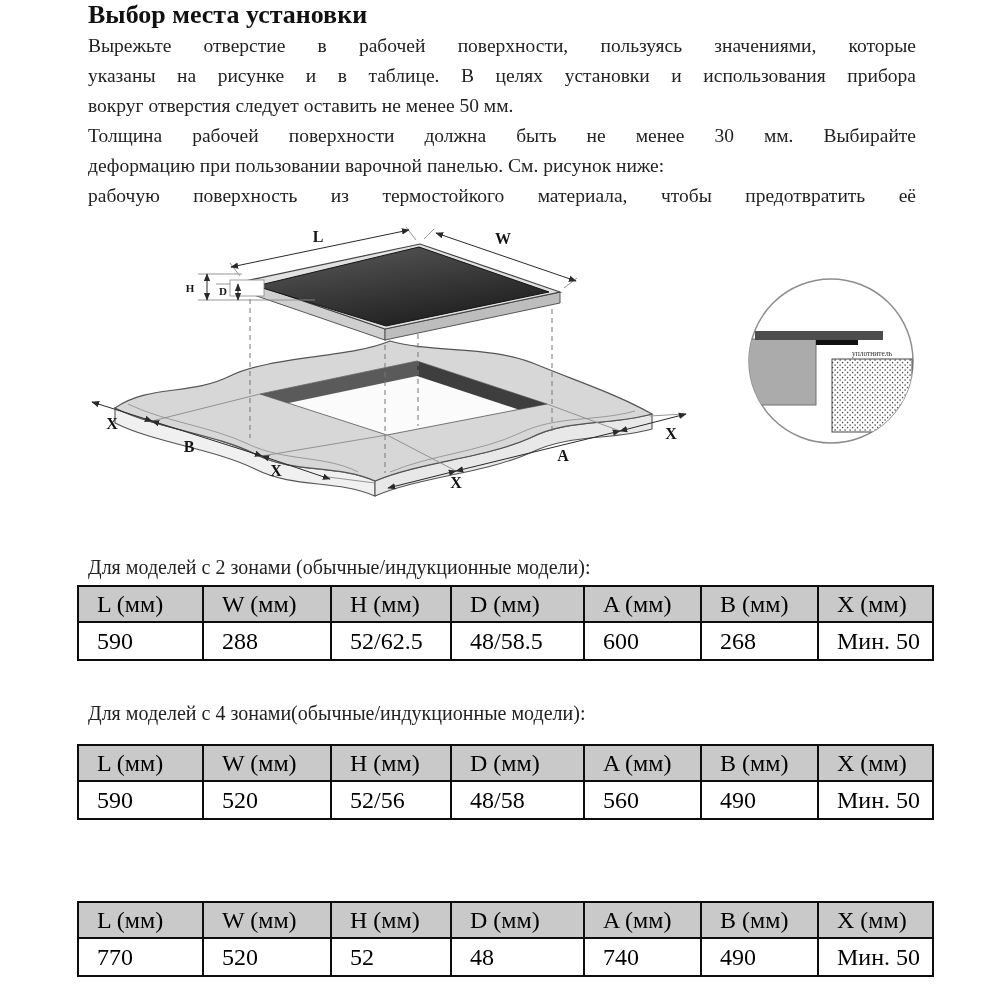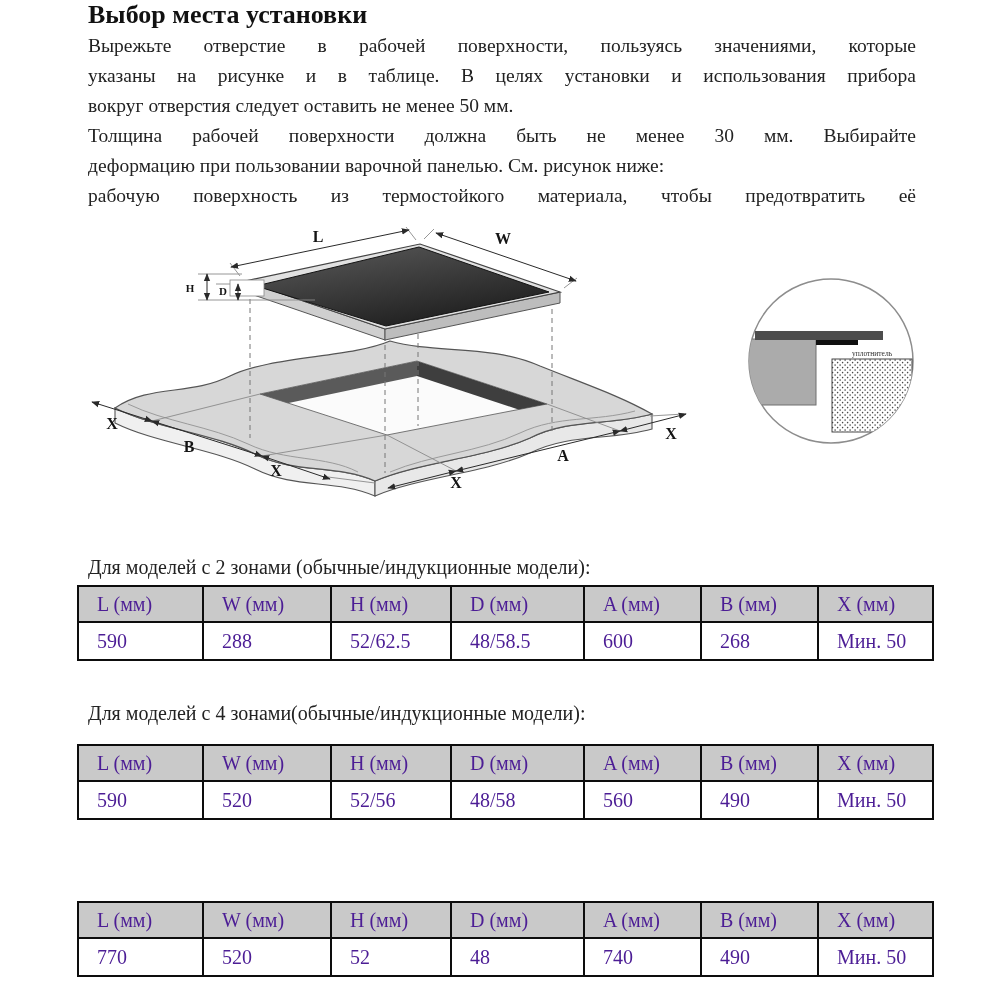"L (мм)" table.dims { color: #4c1d95 -> #000000; font-size: 20px -> 24px }
